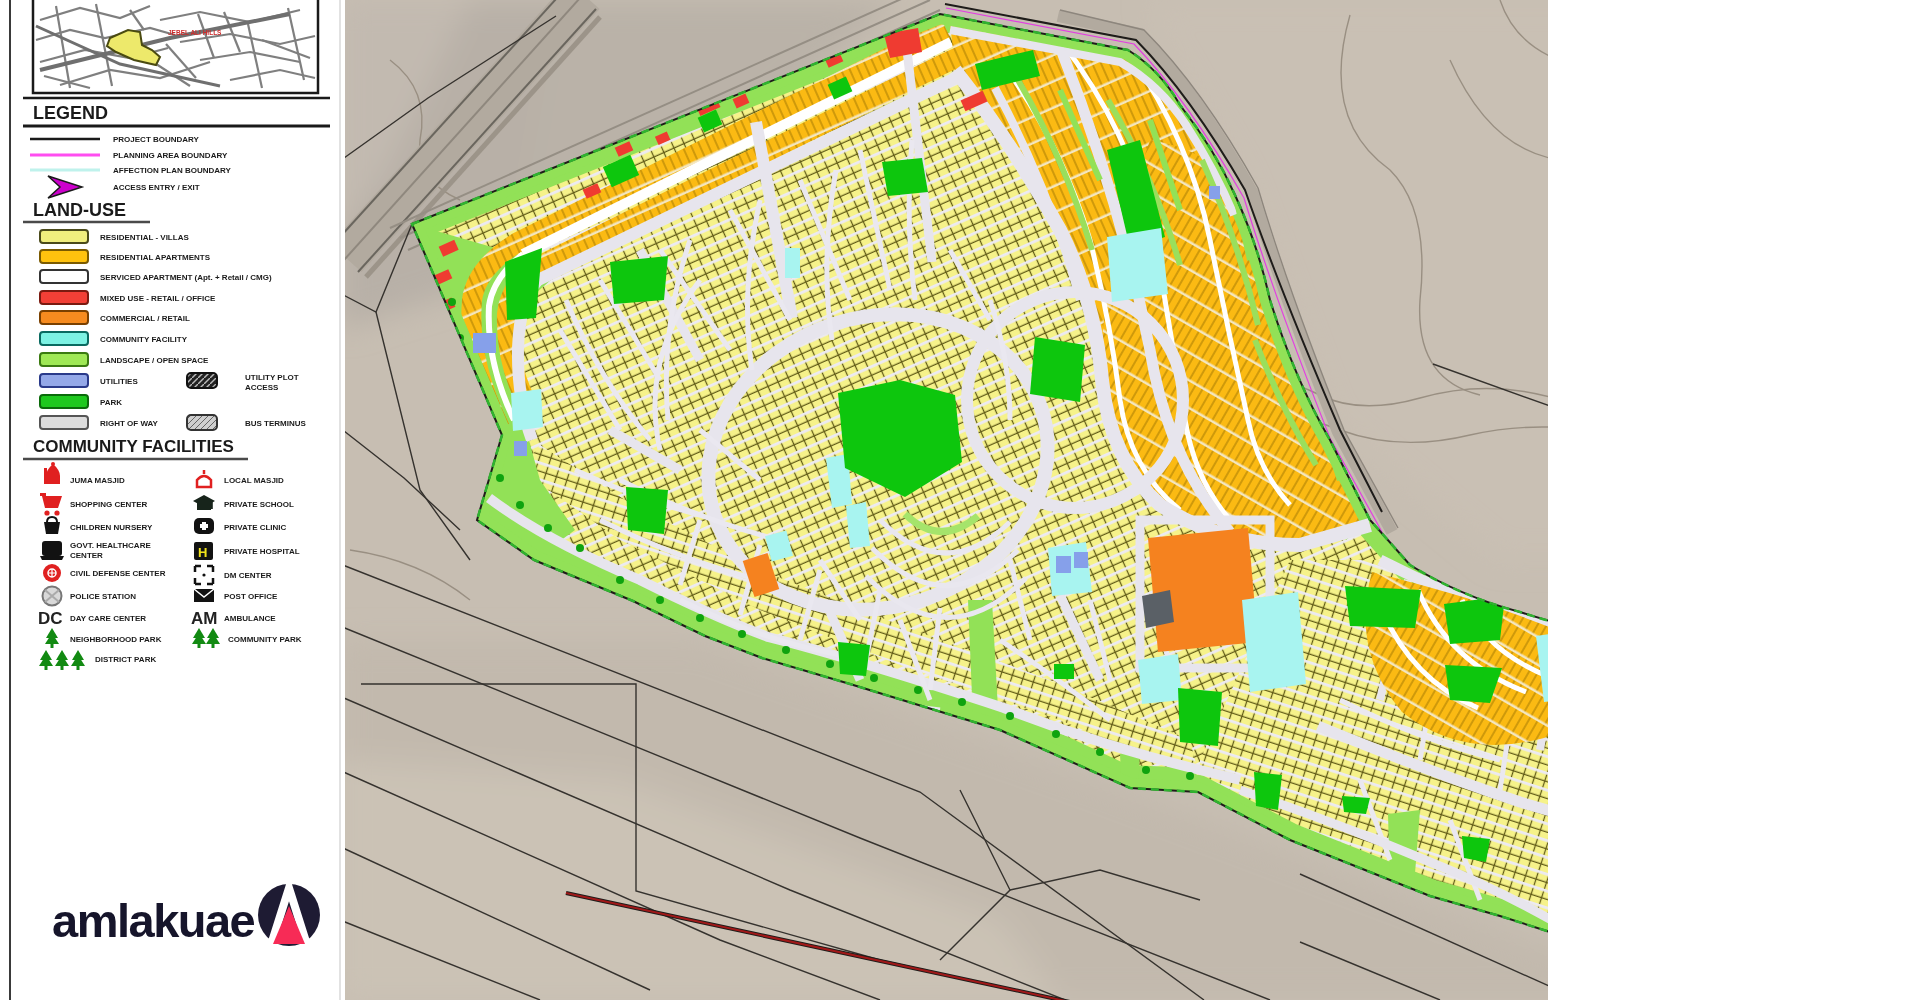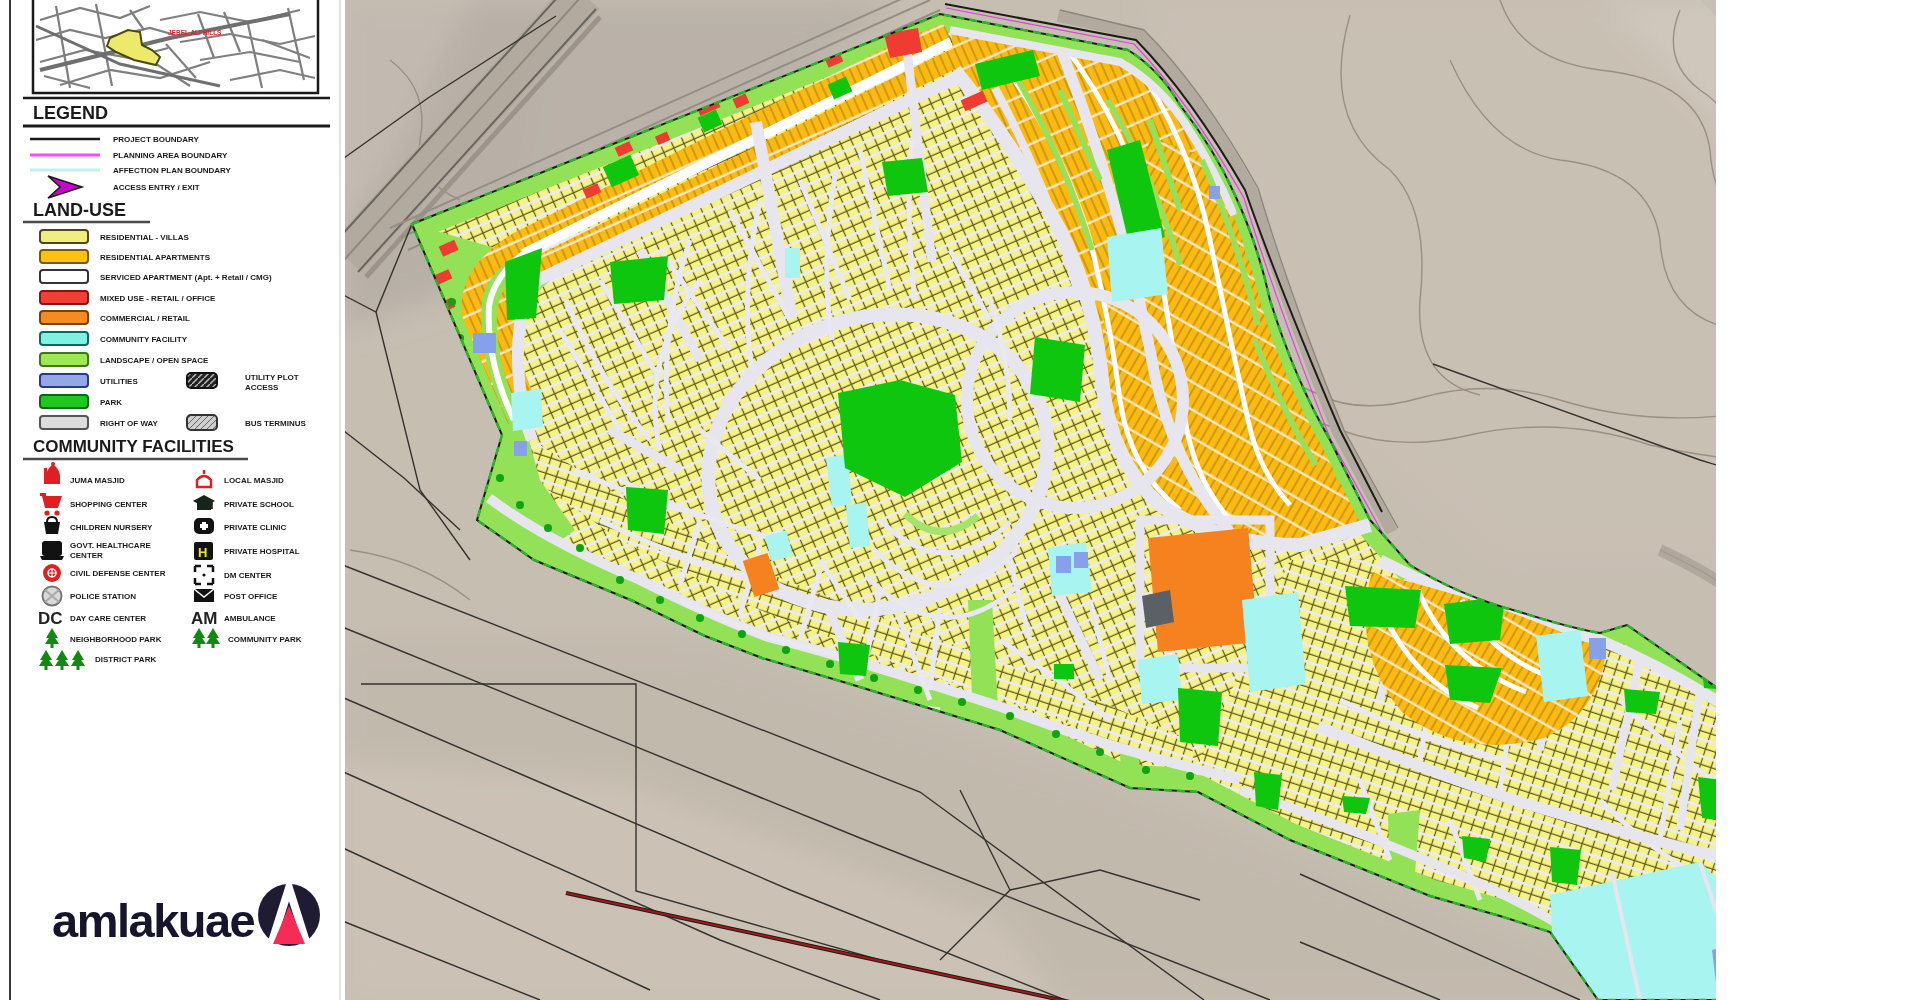"LEGEND" #page { width: 1716px -> 1548px }
